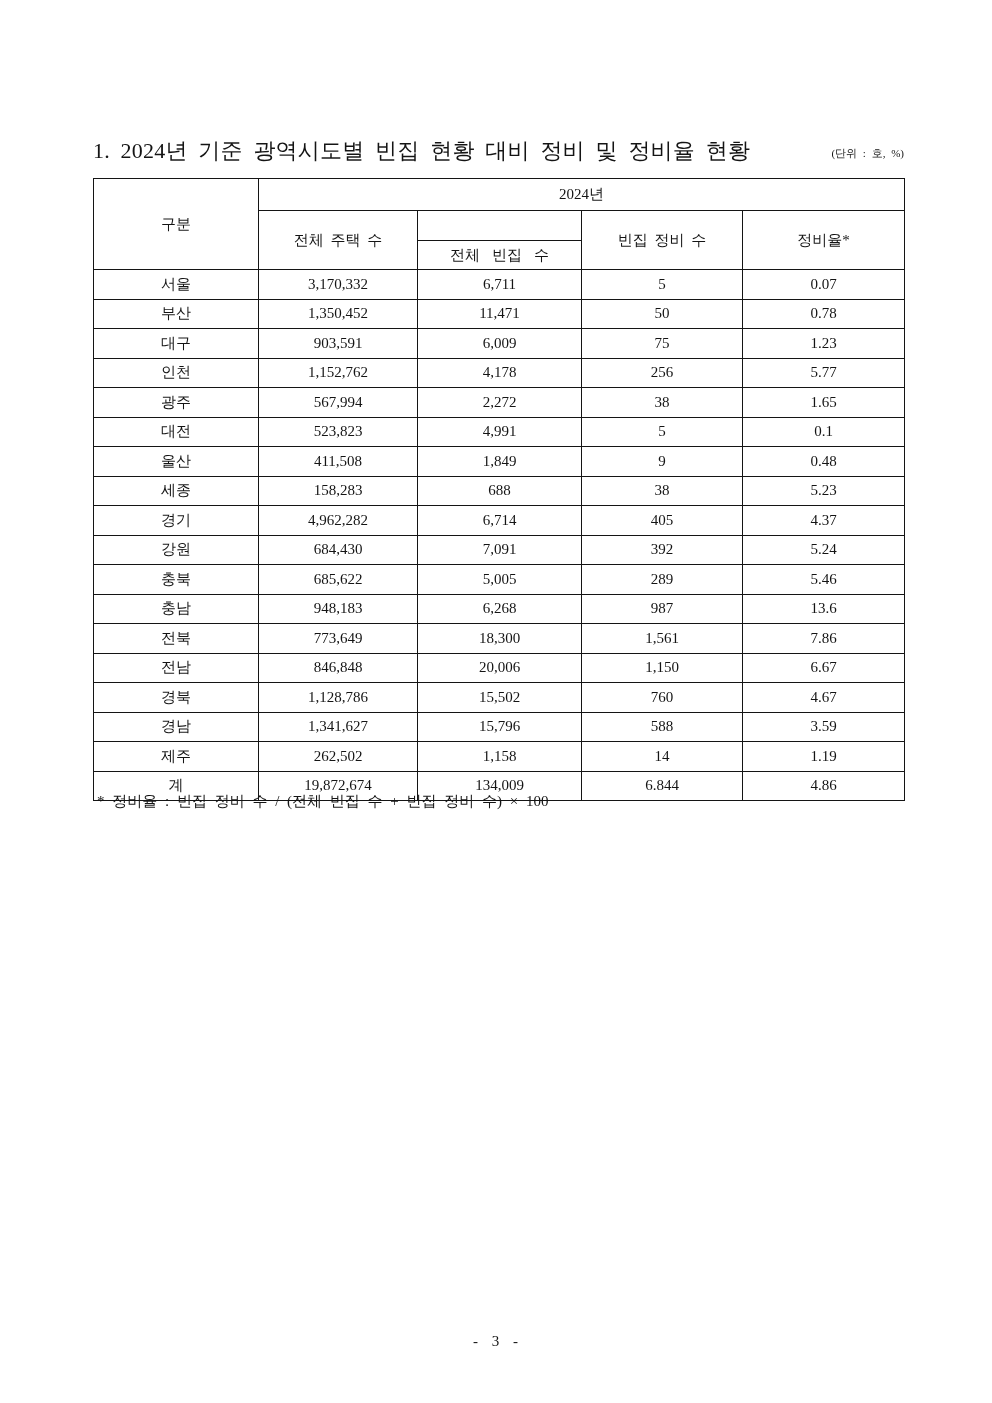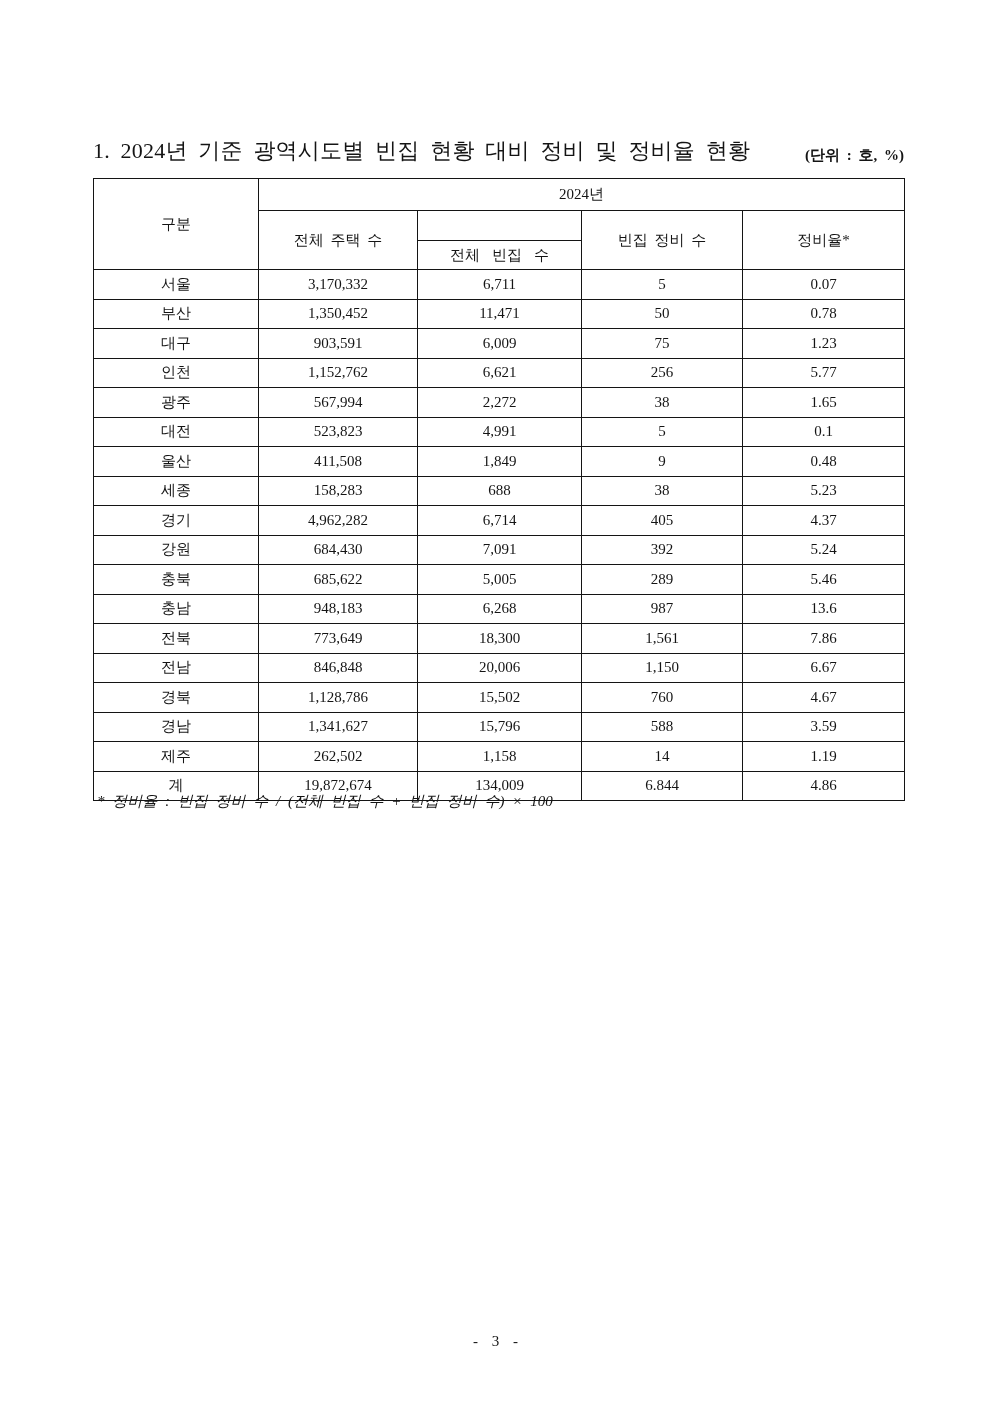"(단위 : 호, %)" .unit-note { font-size: 15px -> 11px; font-weight: bold -> none }
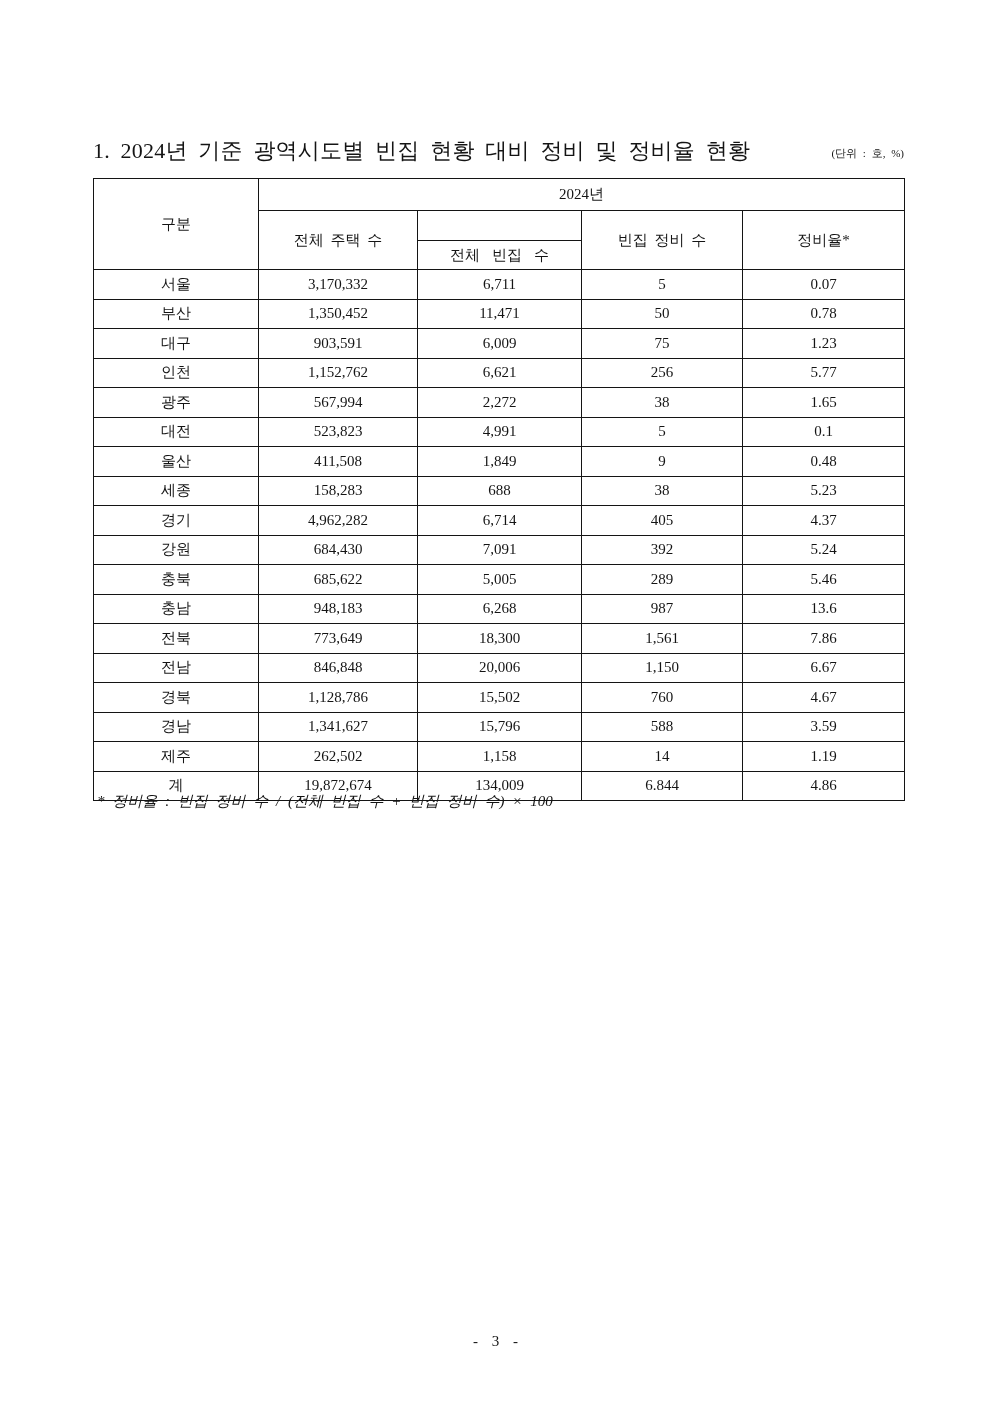"6,621" td { text: 6,621 -> 4,178 }
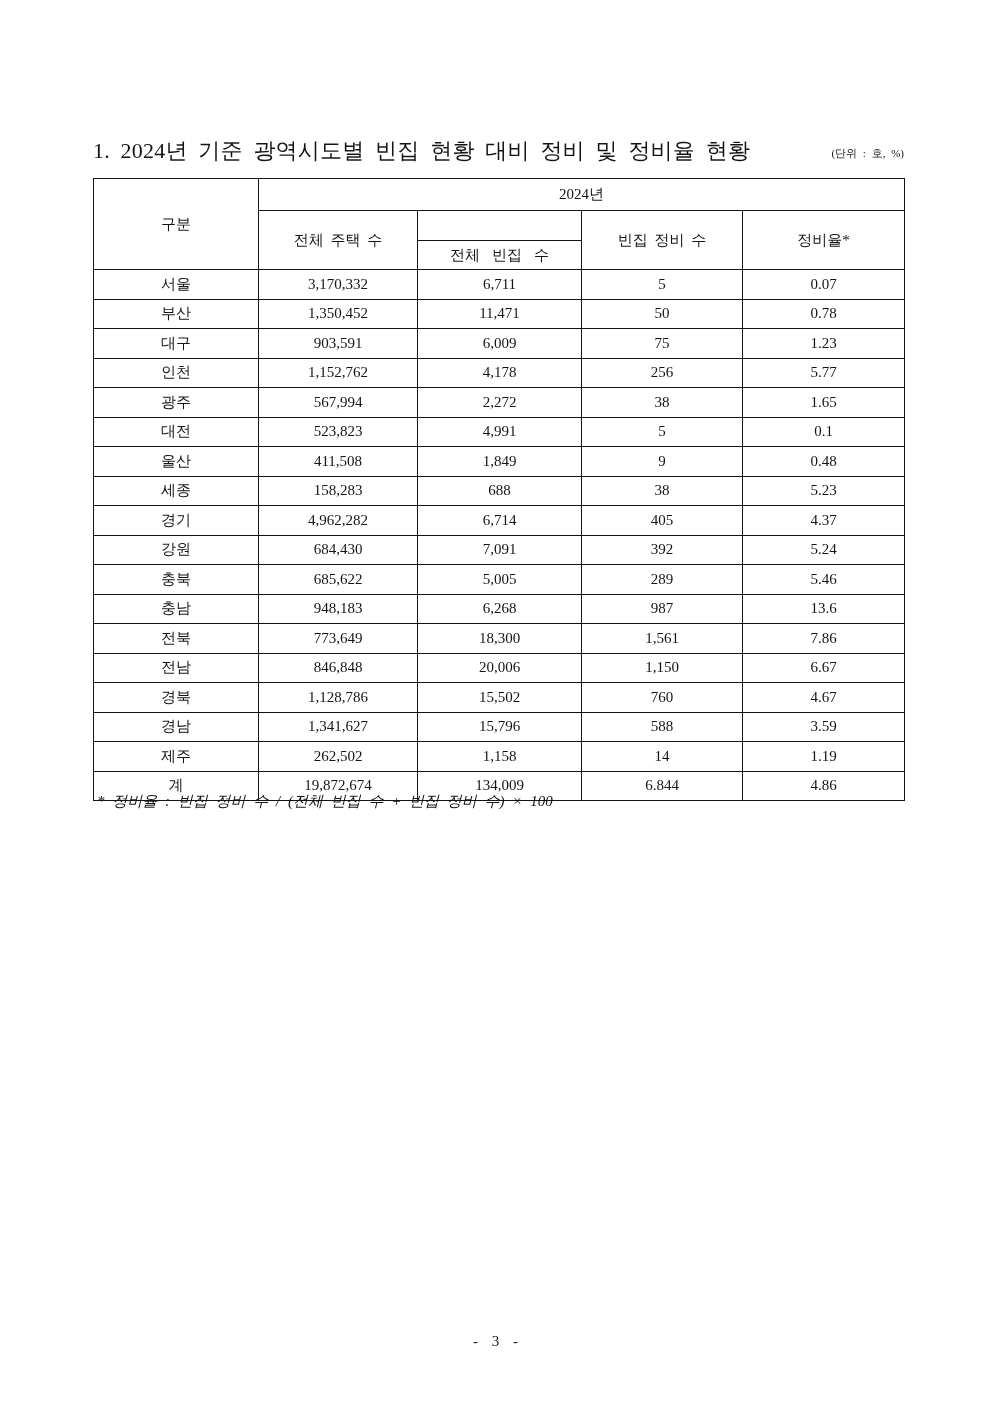"* 정비율 : 빈집 정비" .footnote { font-style: italic -> none }
